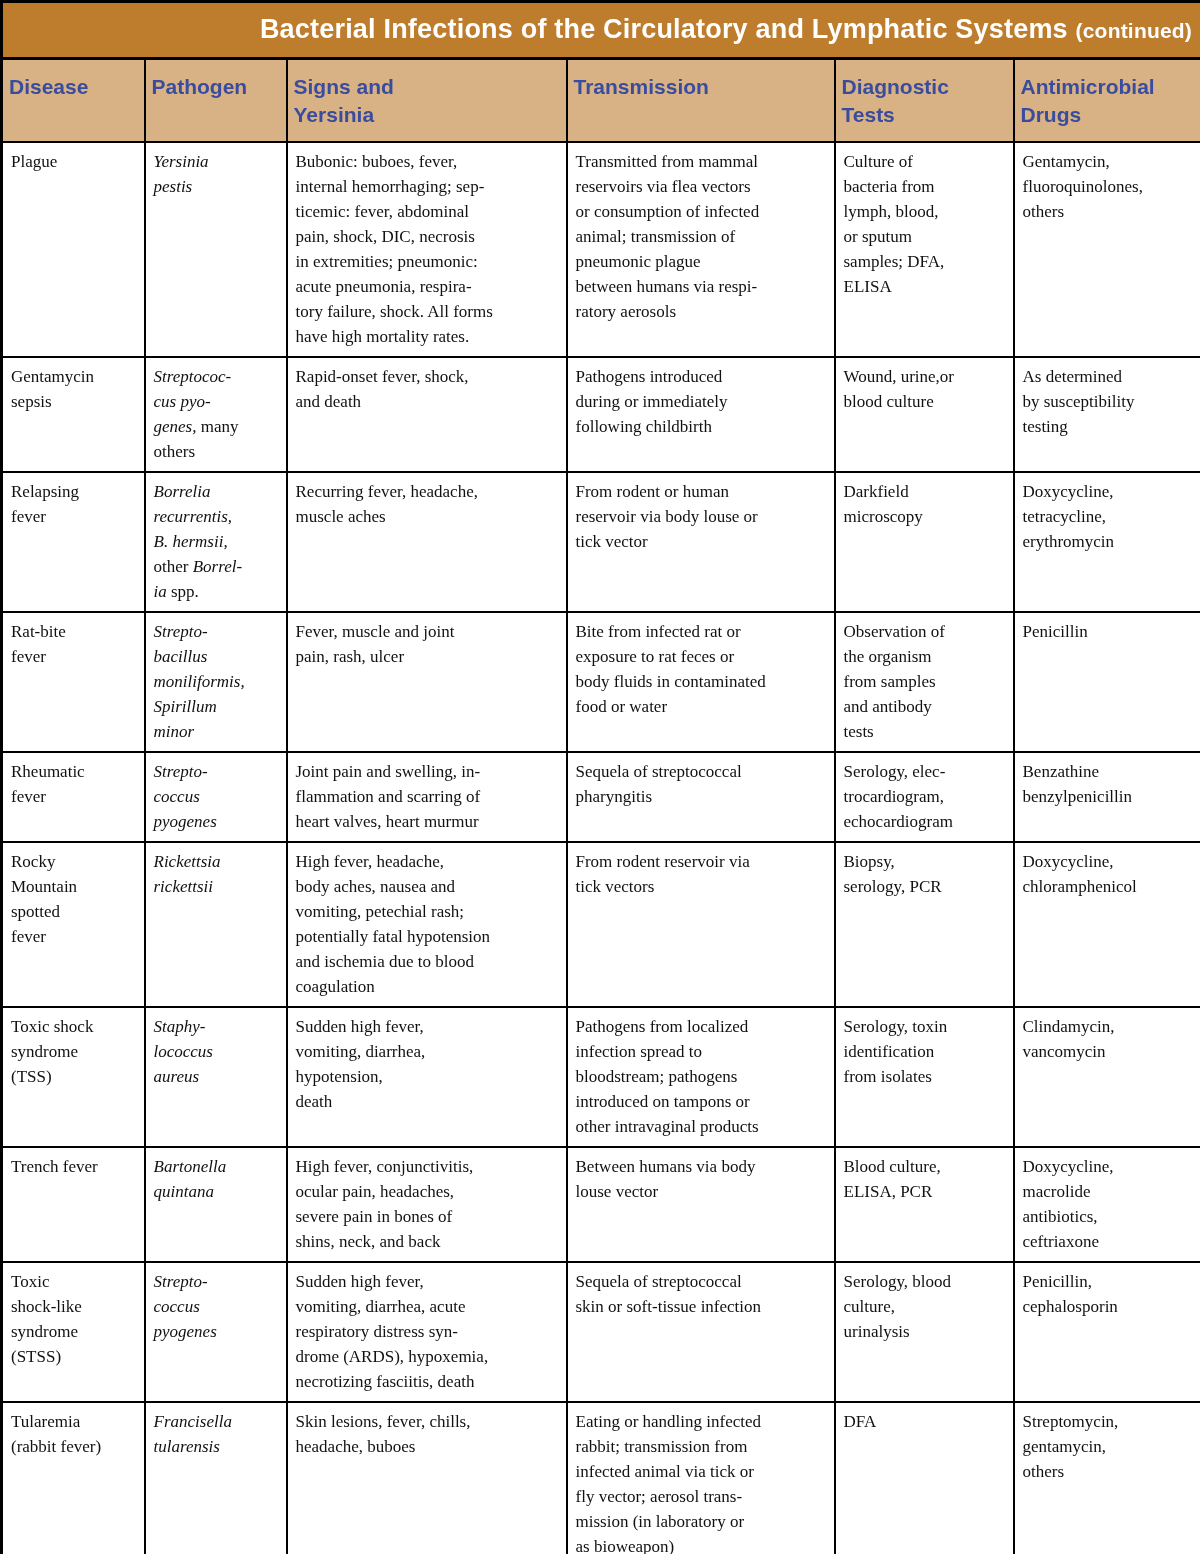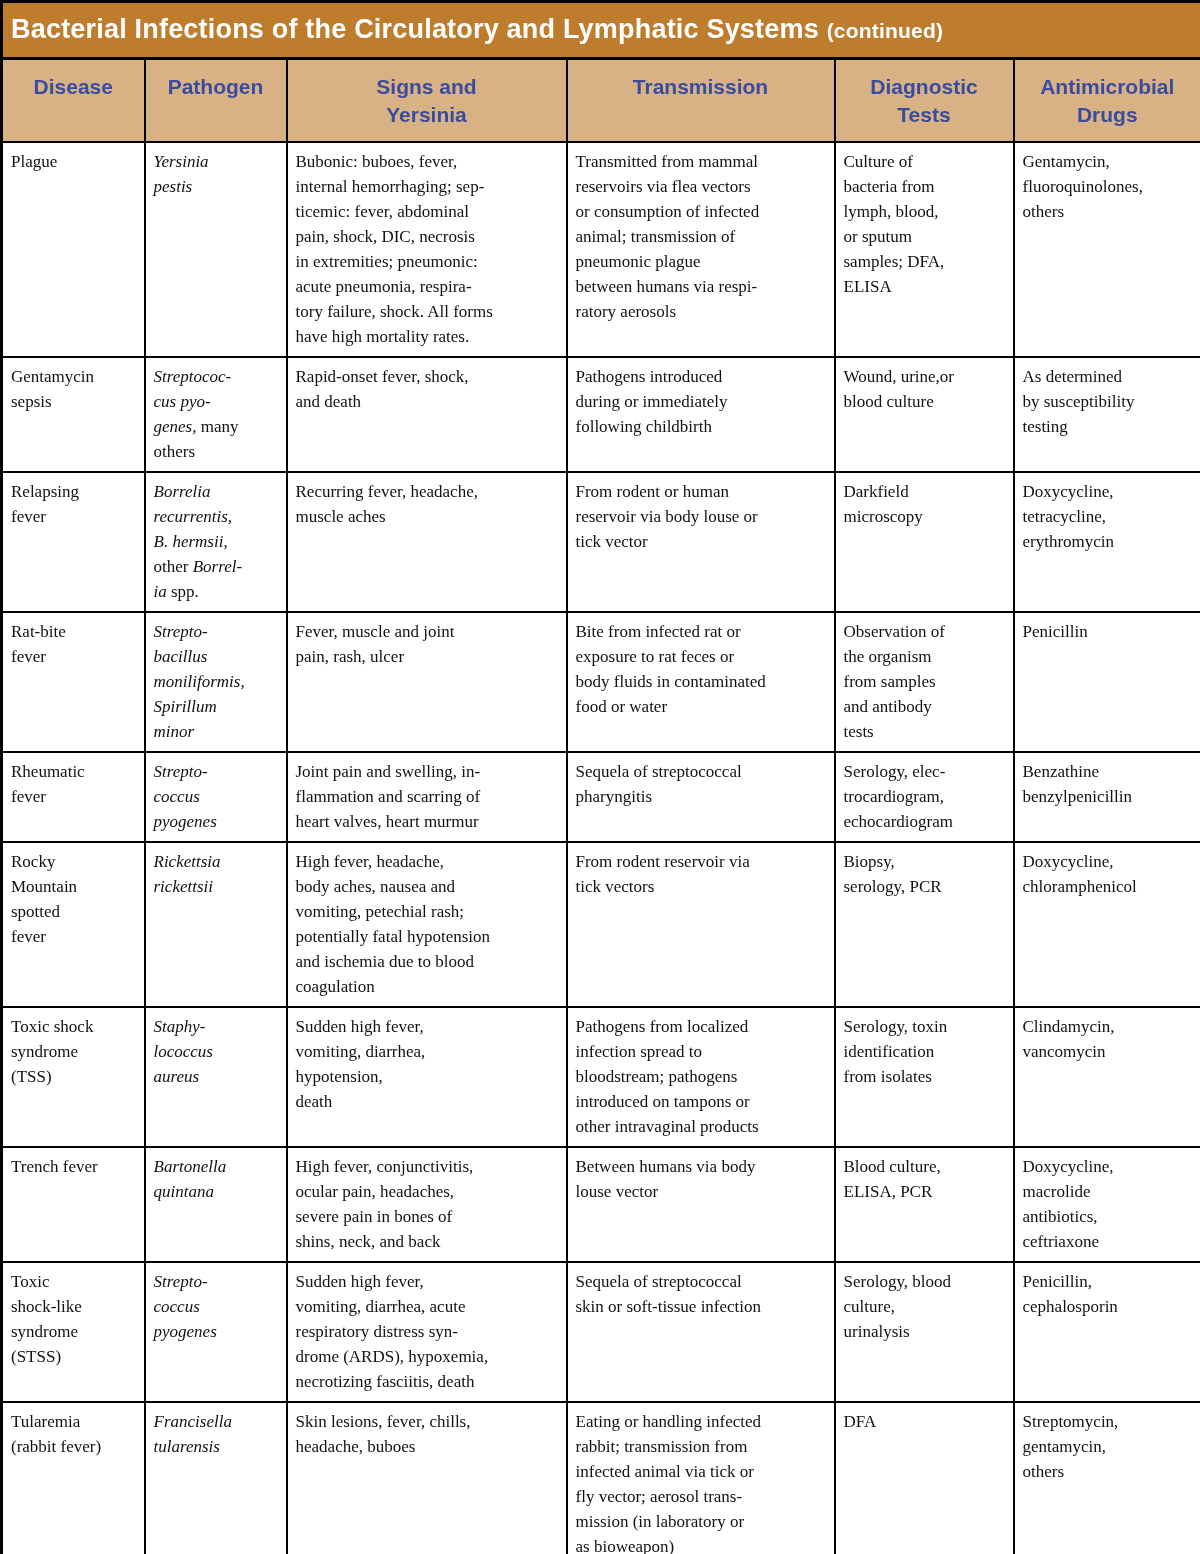"Bacterial Infections of the Circulatory" .title-cell { text-align: left -> right }
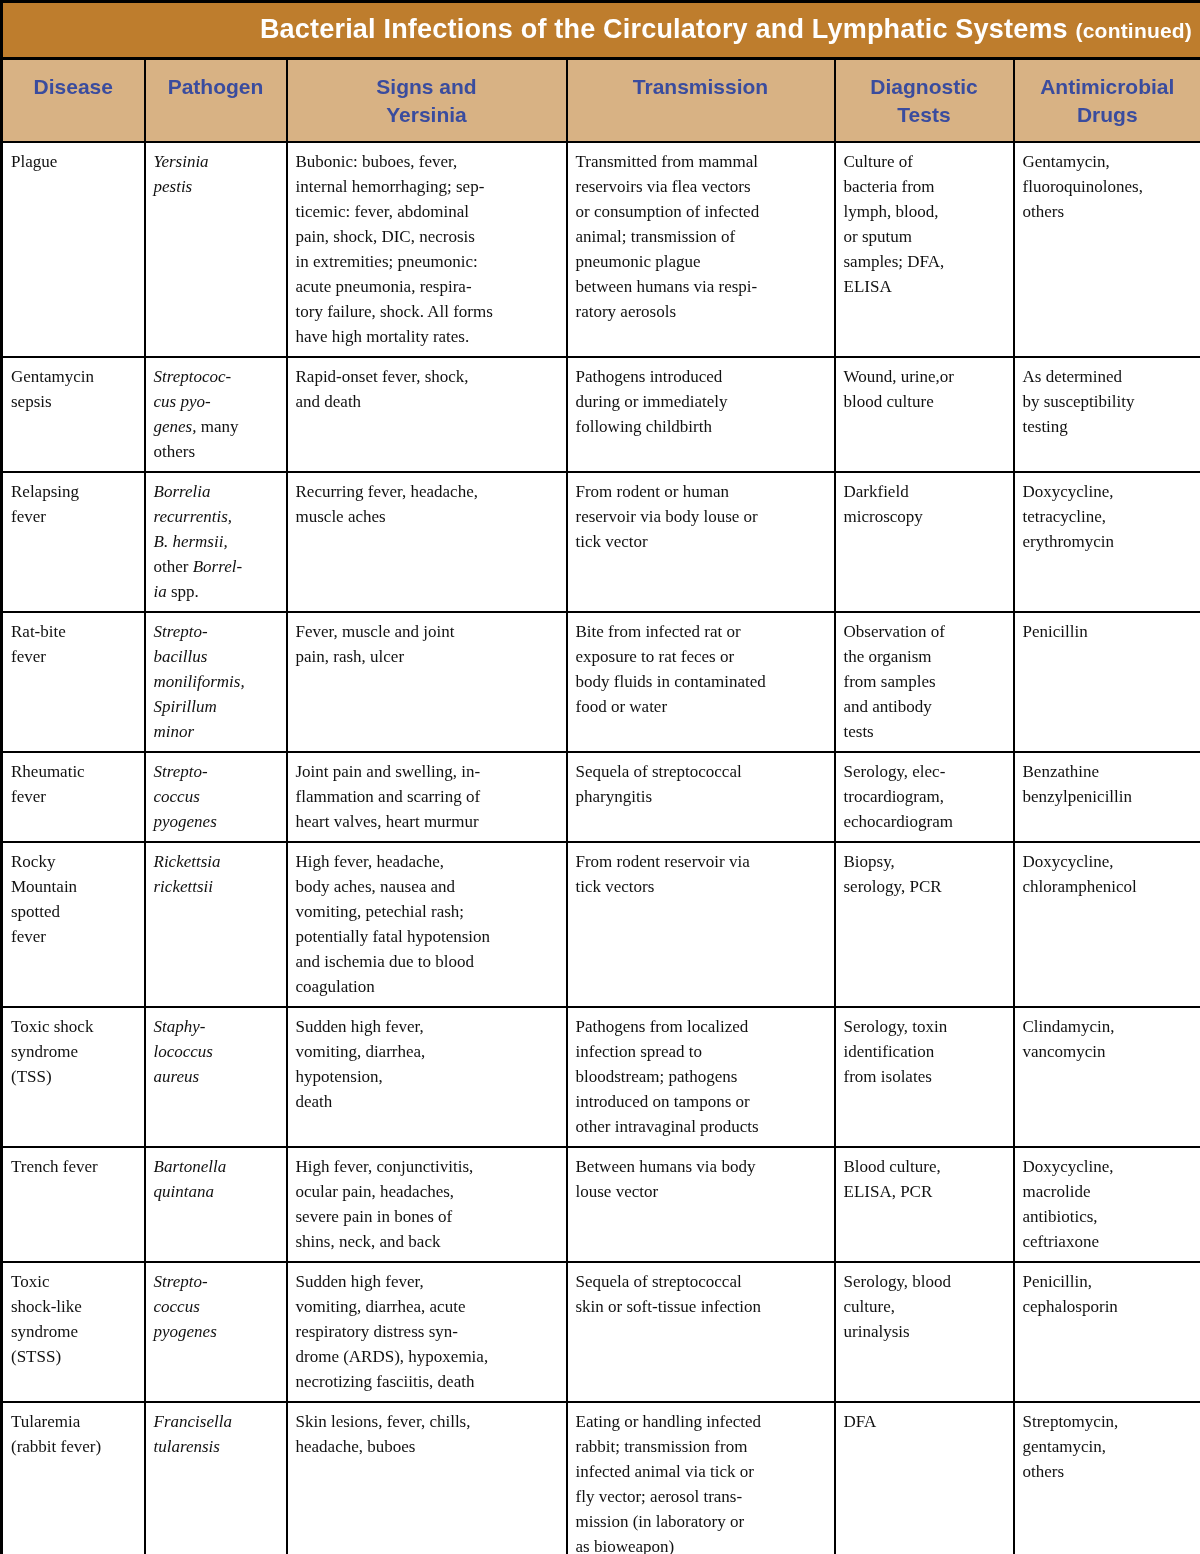"Disease" th.header-cell { text-align: center -> left }
